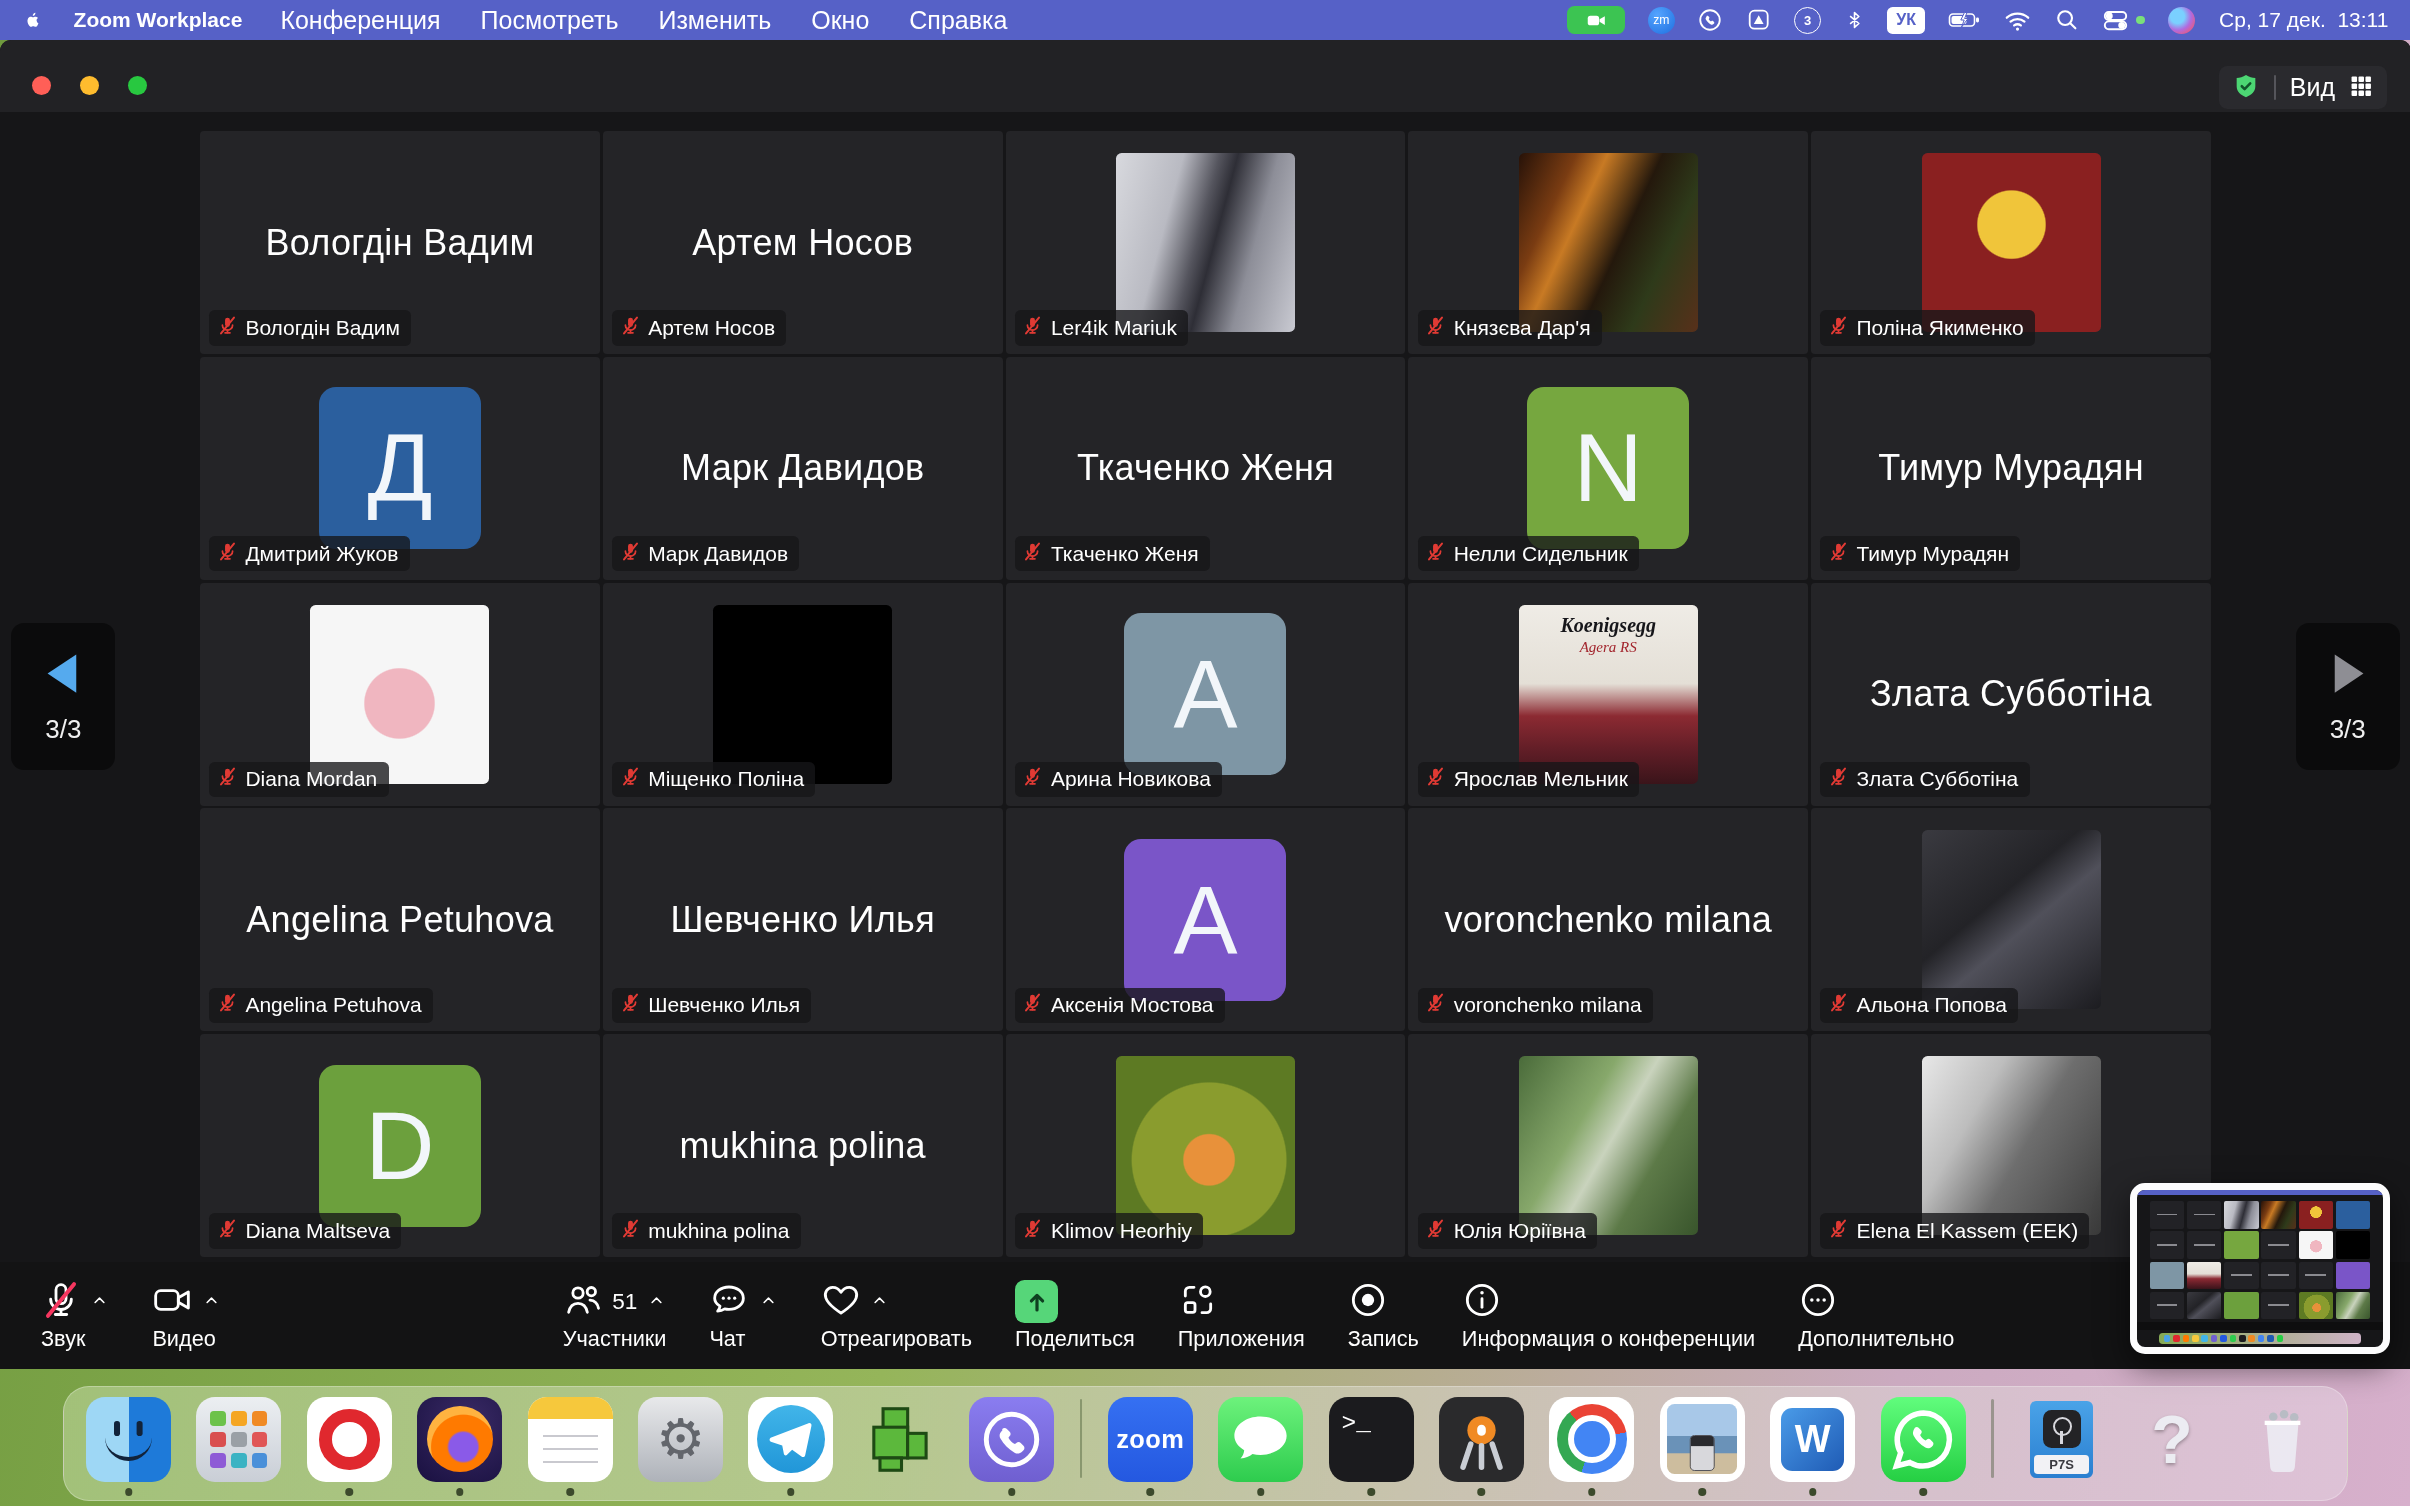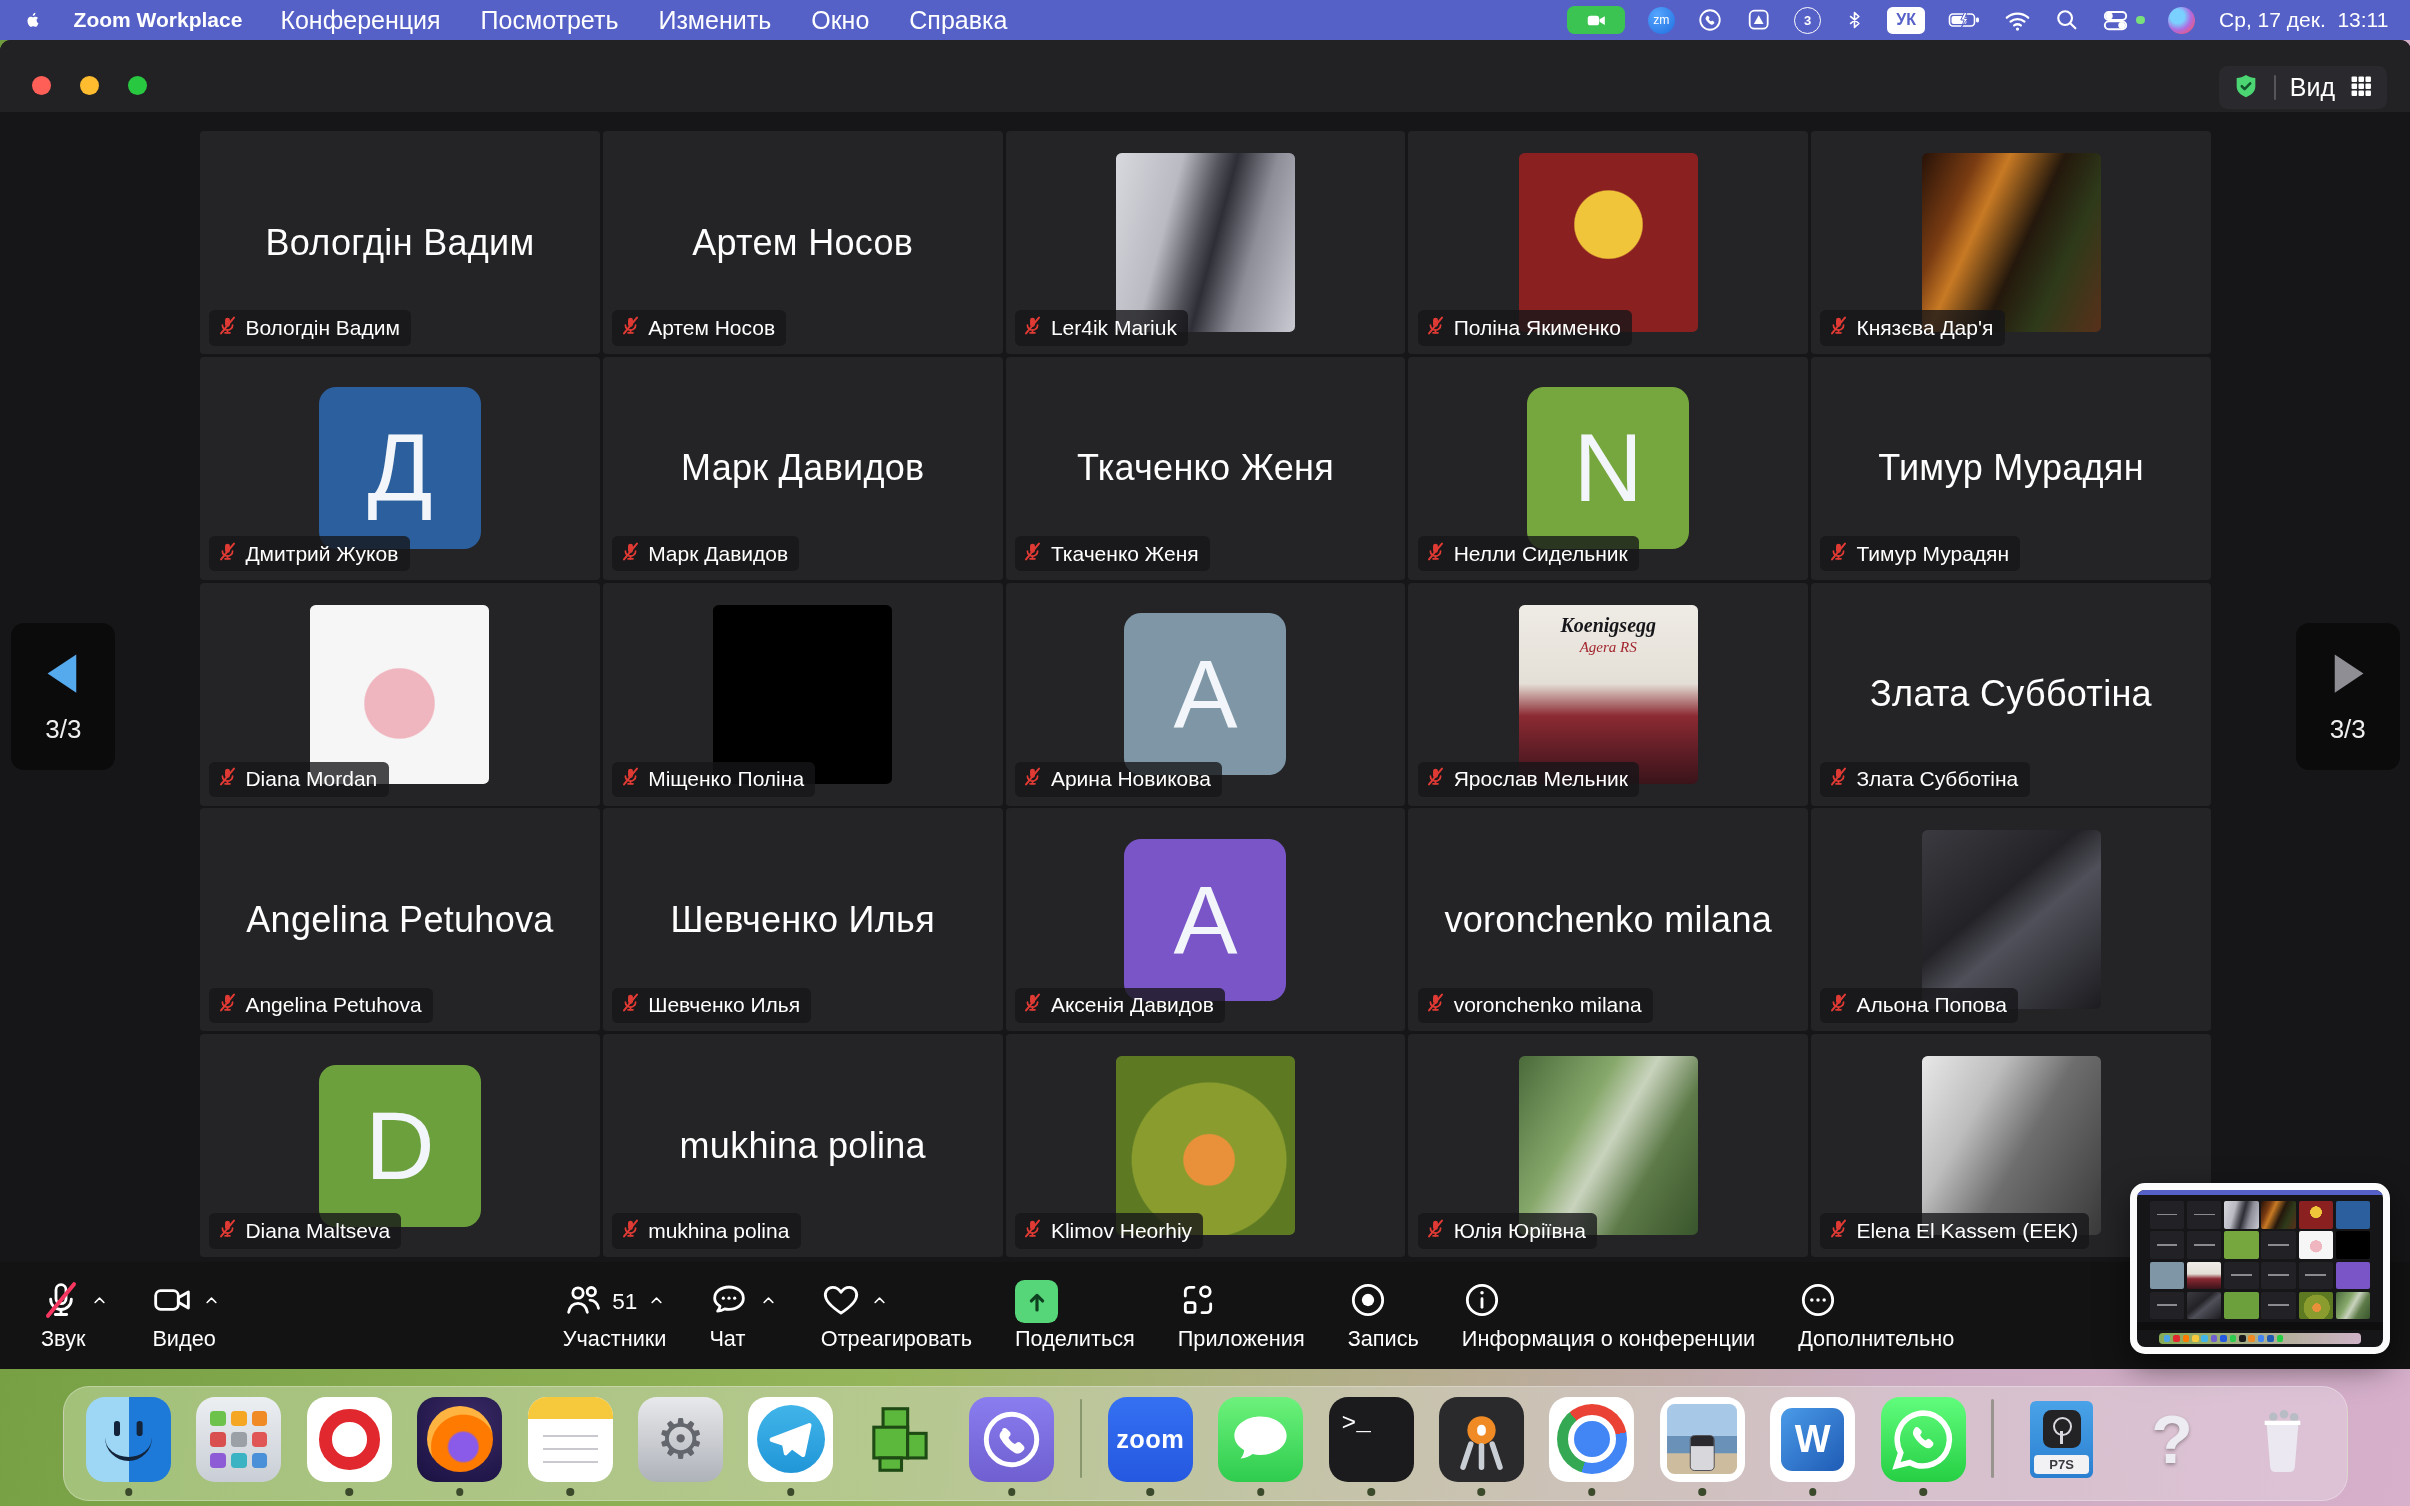"Поліна Якименко" div.tile { order: before "Князєва Дар'я" -> after "Князєва Дар'я" }
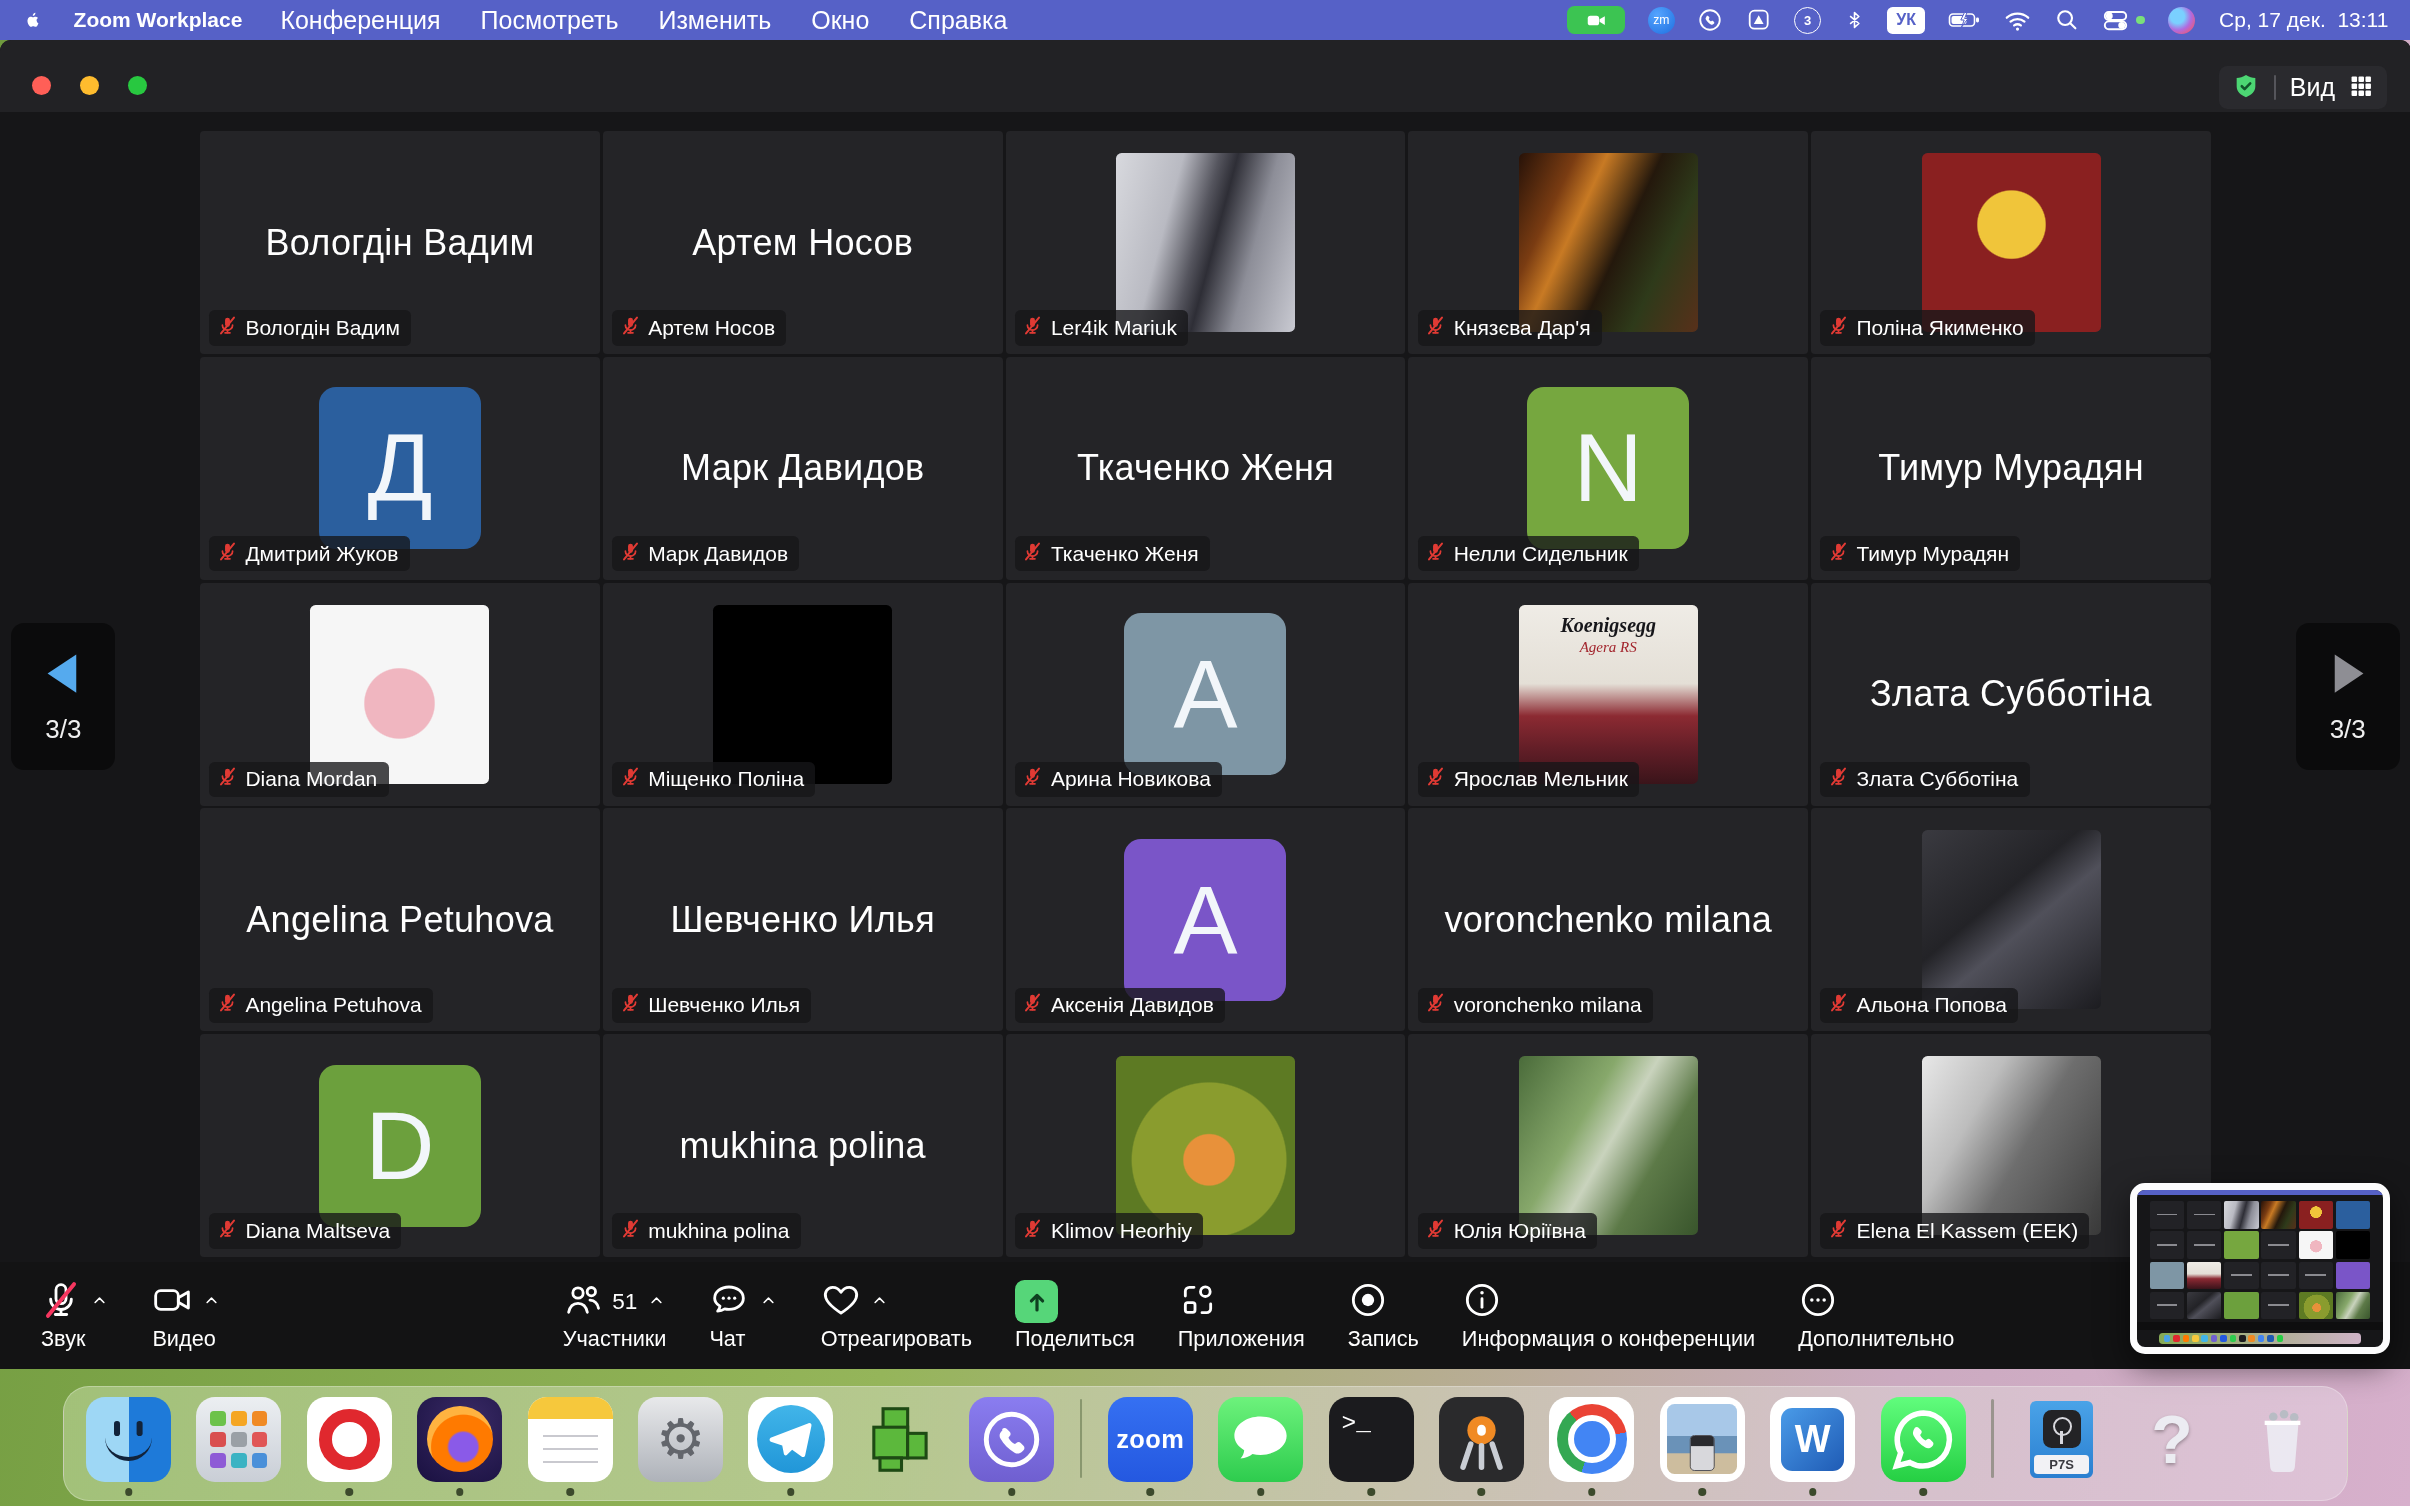"Аксенія Давидов" span { text: Давидов -> Мостова }
